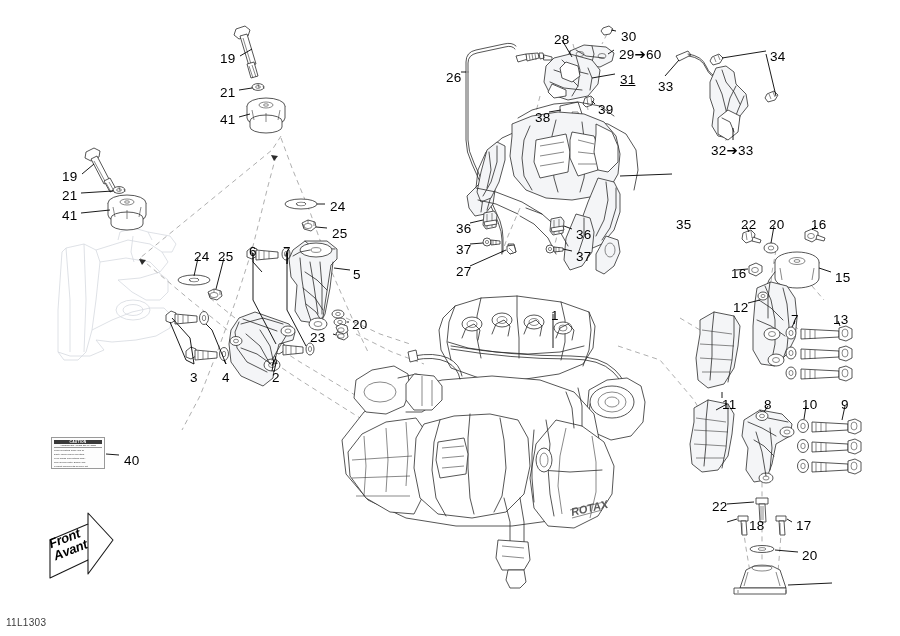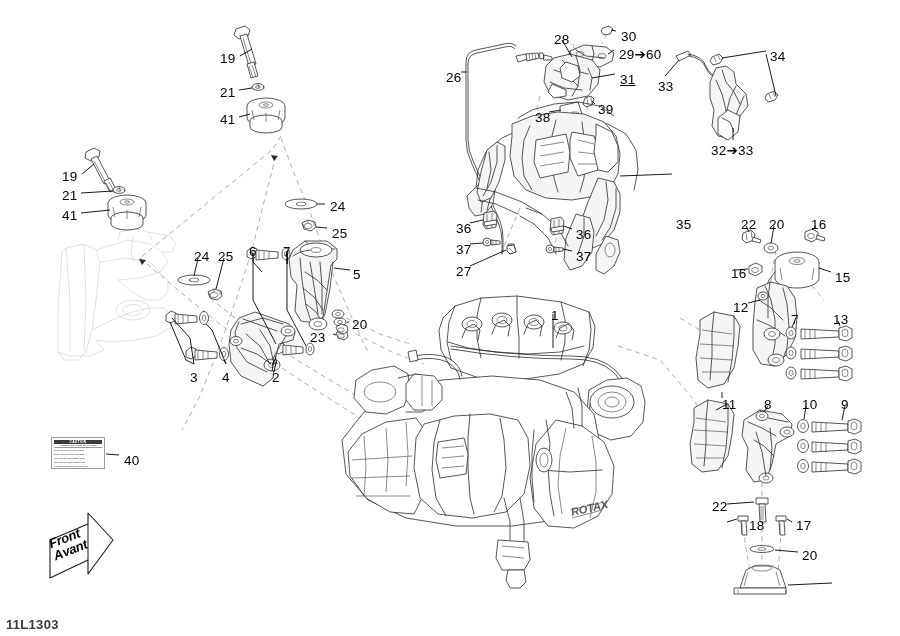"11L1303" .sheetcode { font-size: 13px -> 10px; font-weight: bold -> none }
